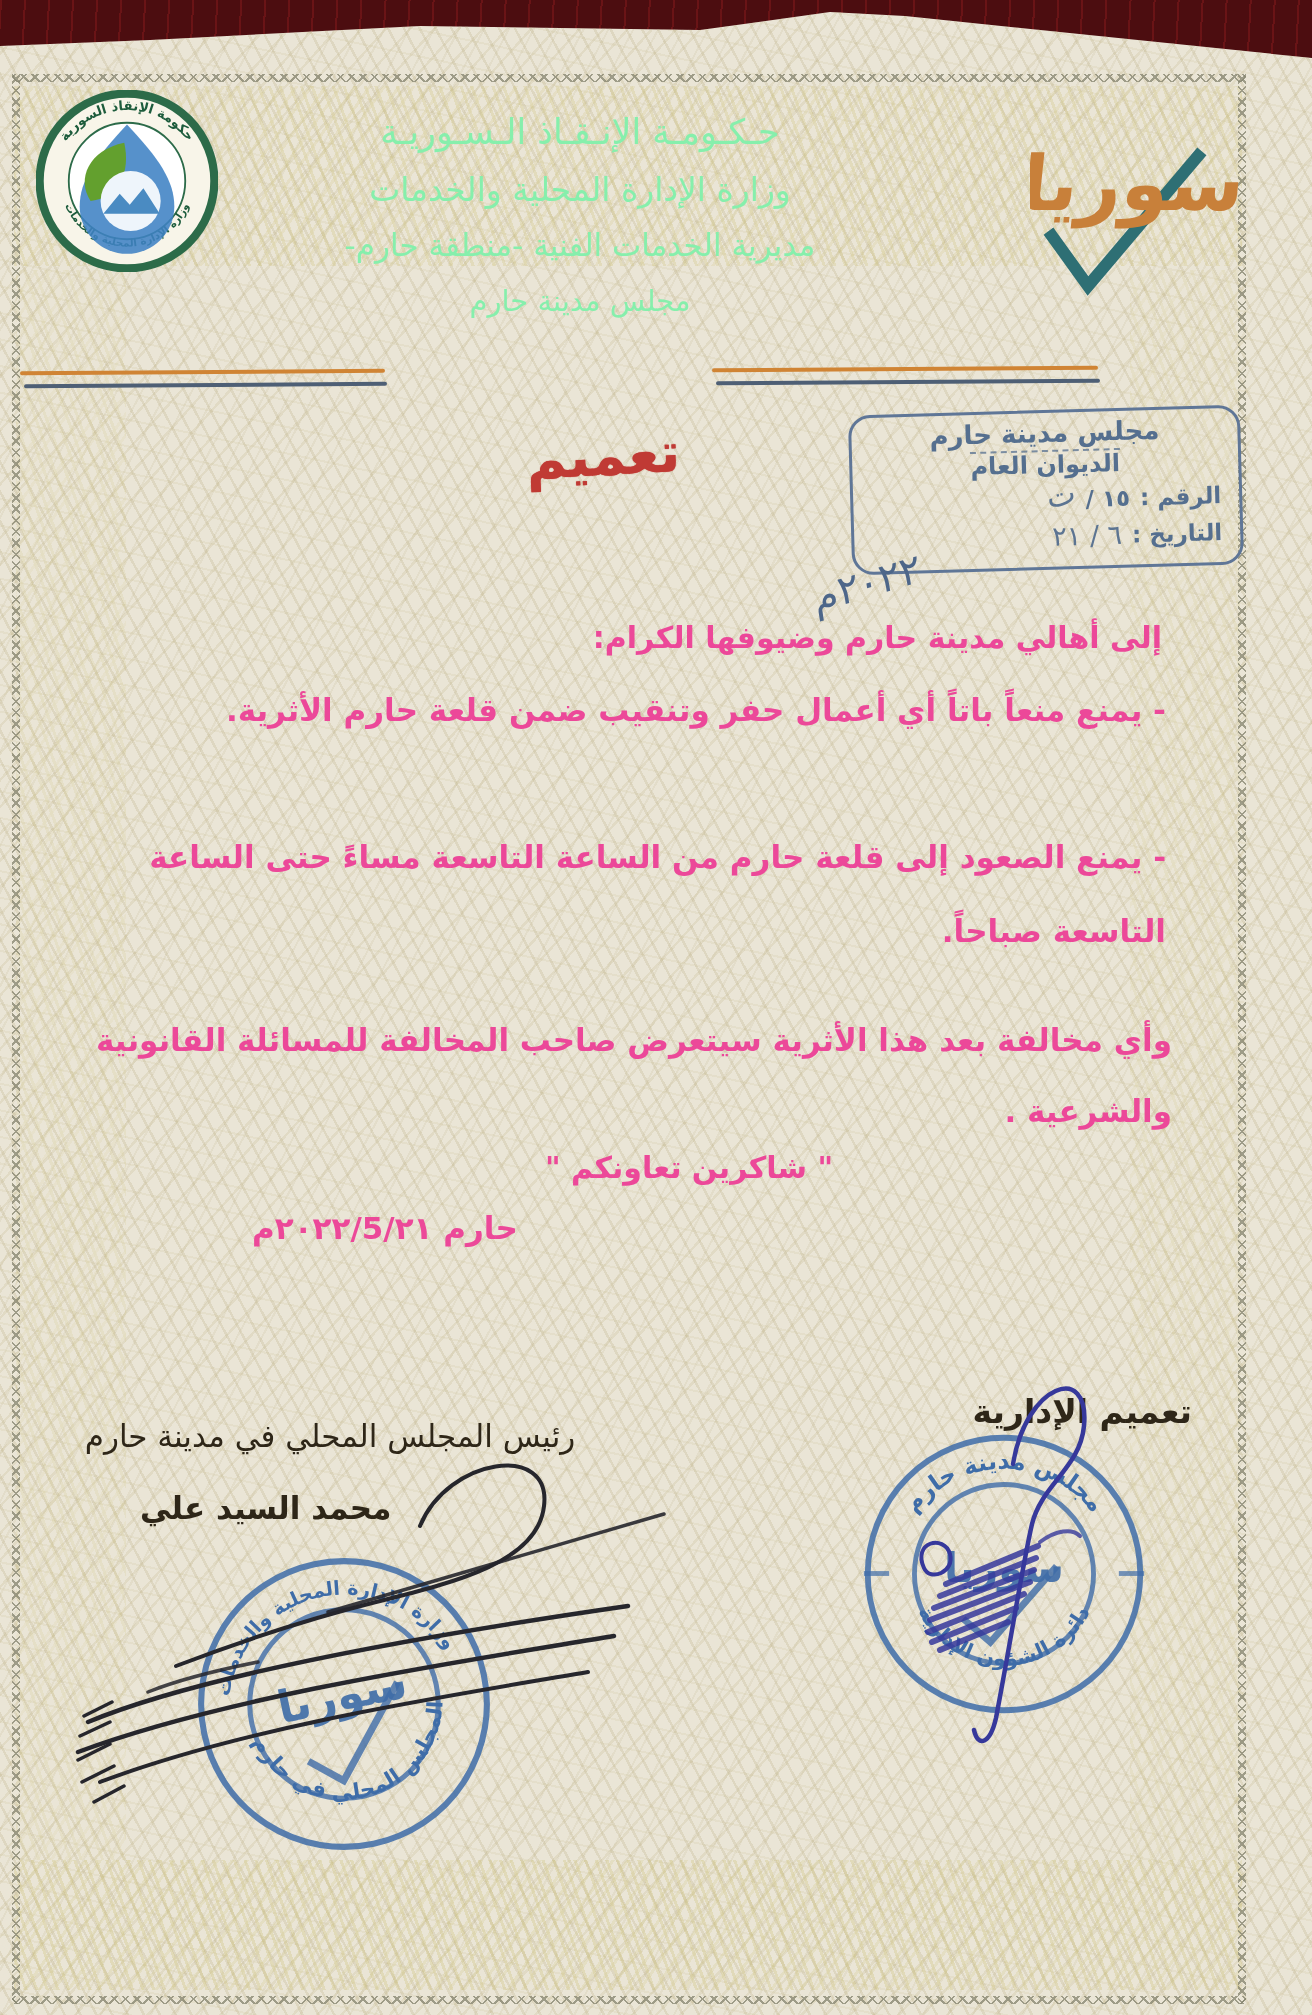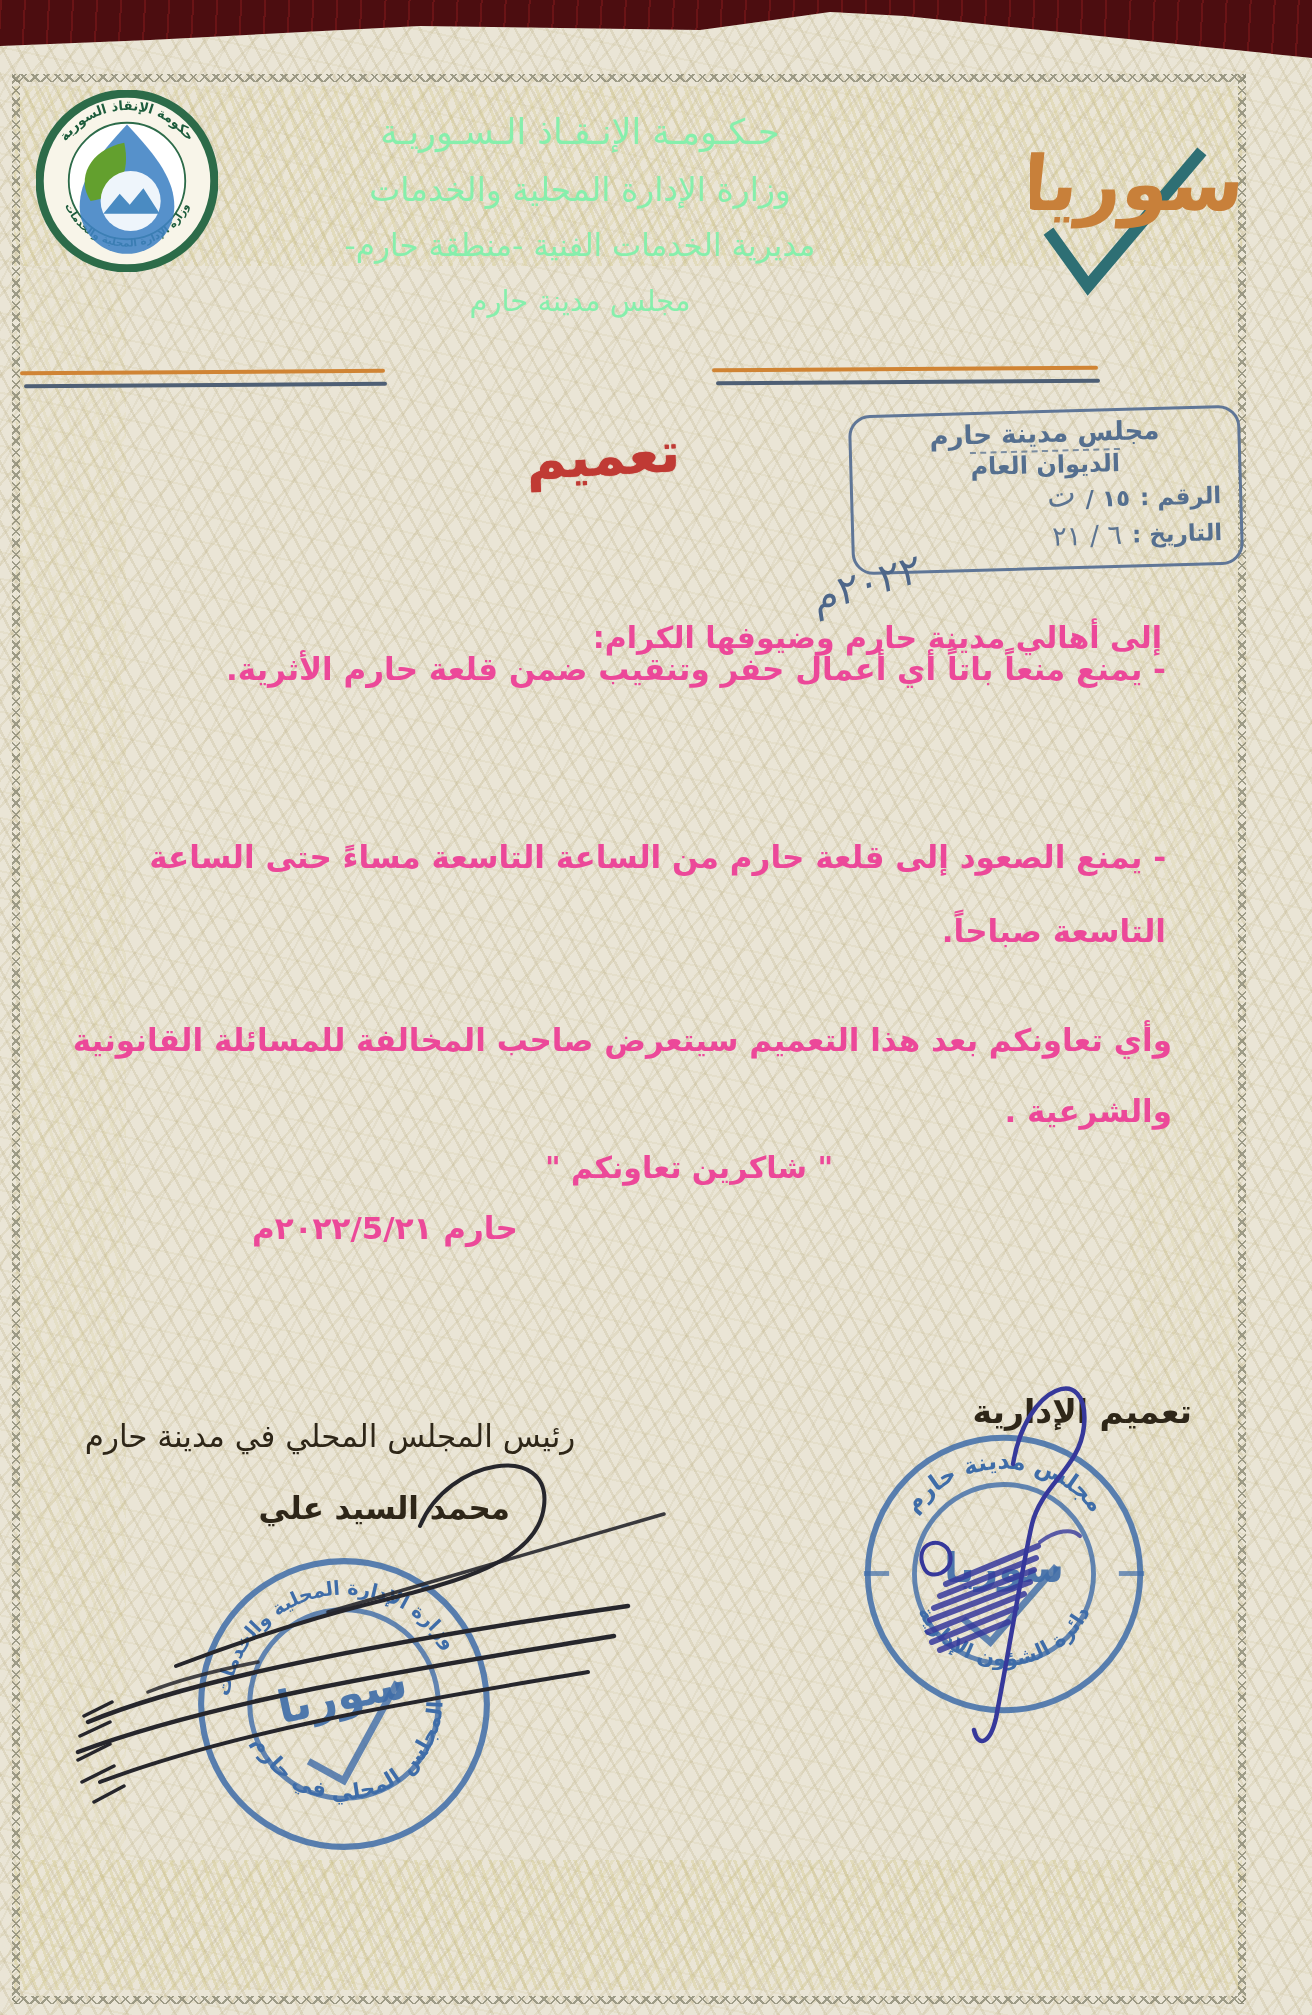"- يمنع منعاً باتاً أي" .b-rule1 { top: 651px -> 692px }
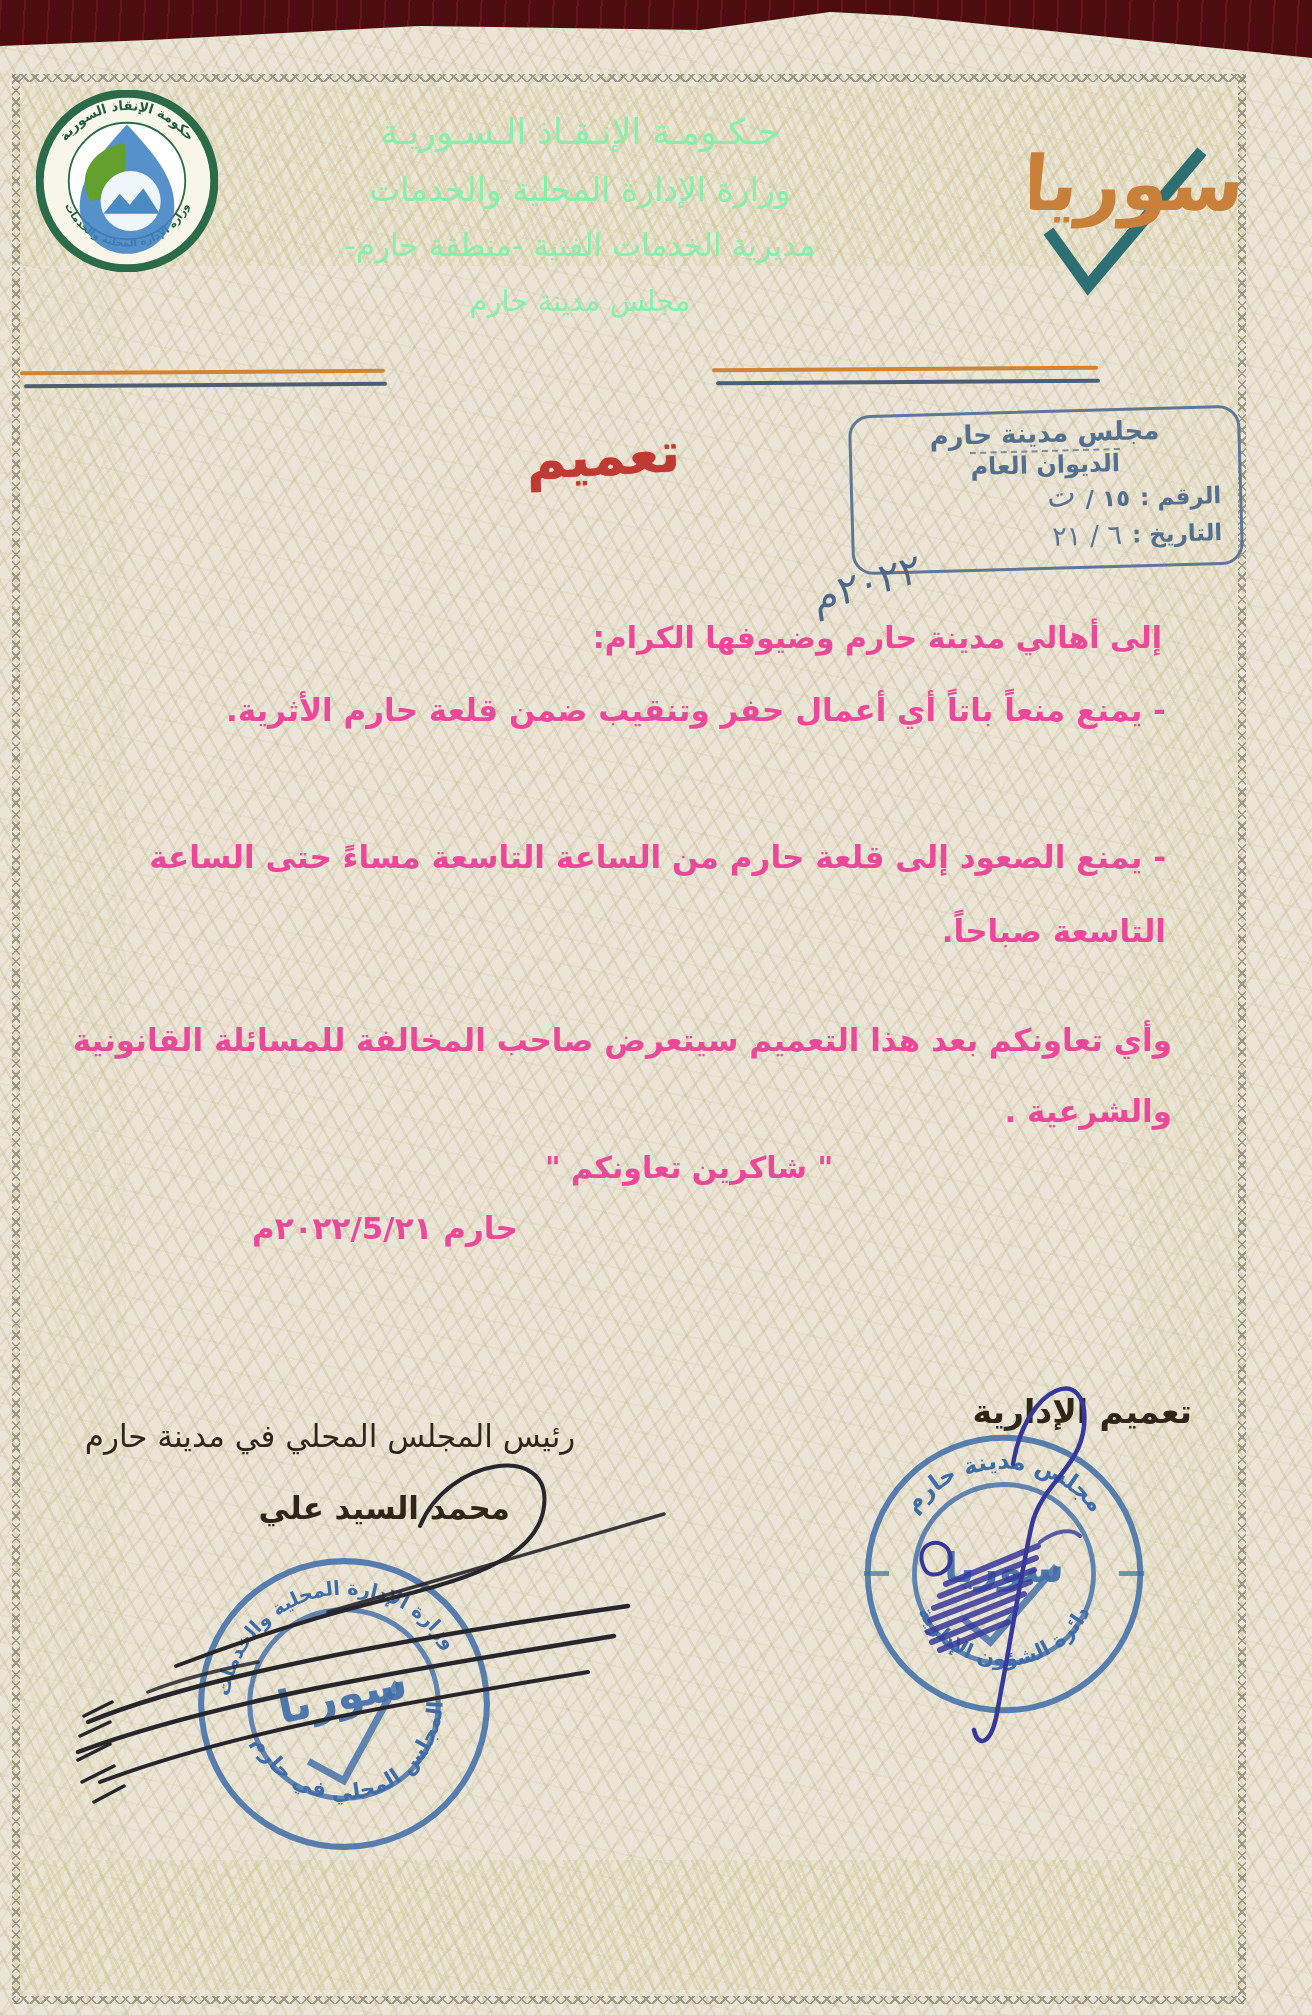"وأي تعاونكم بعد هذا التعميم" div.b { text: تعاونكم بعد هذا التعميم -> مخالفة بعد هذا الأثرية }
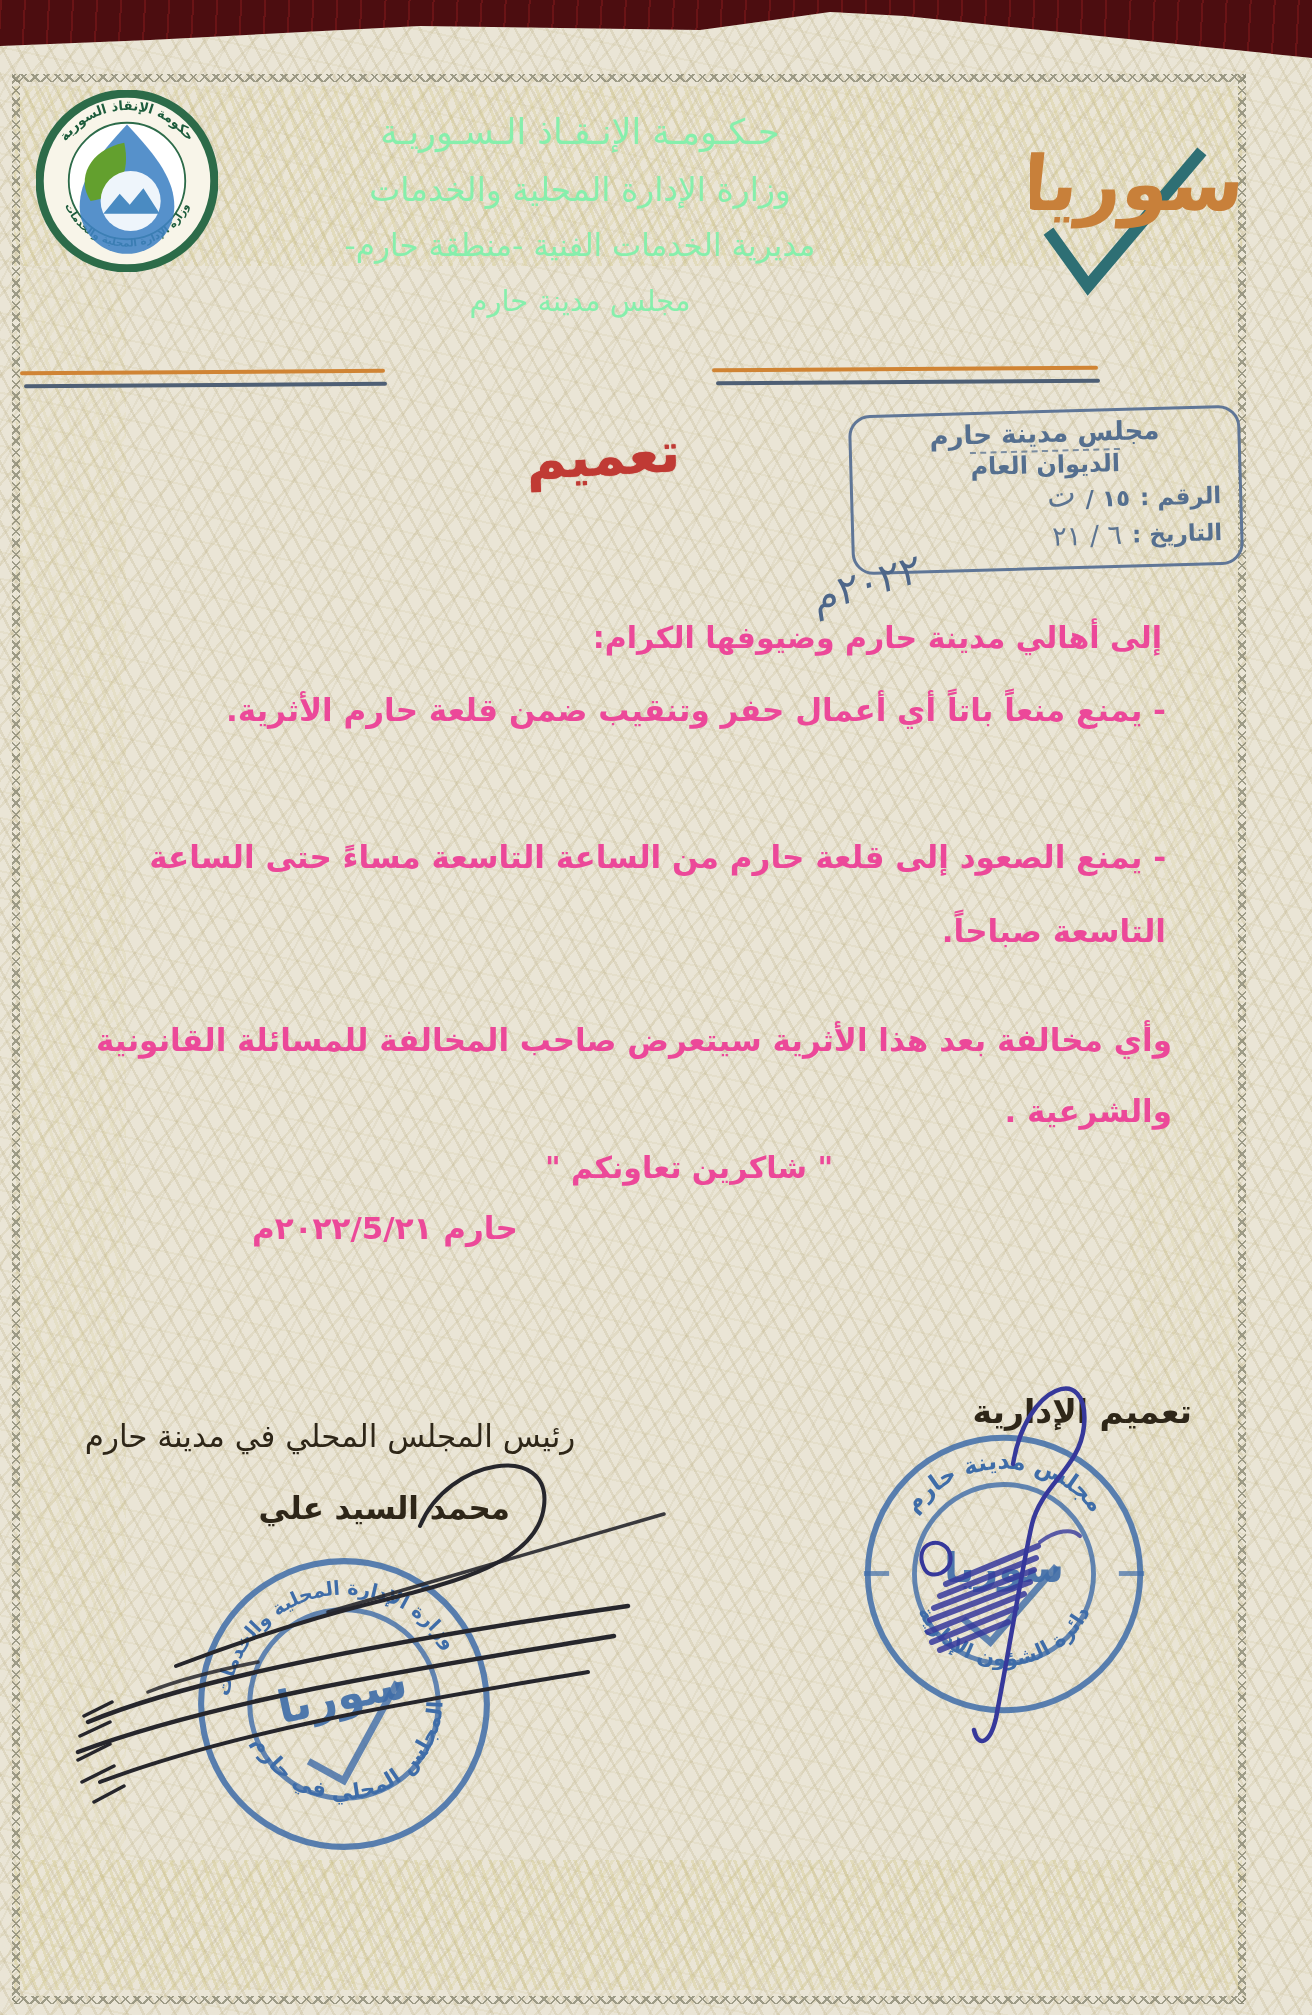"محمد السيد علي" .sig-left-name { text-align: right -> left }
